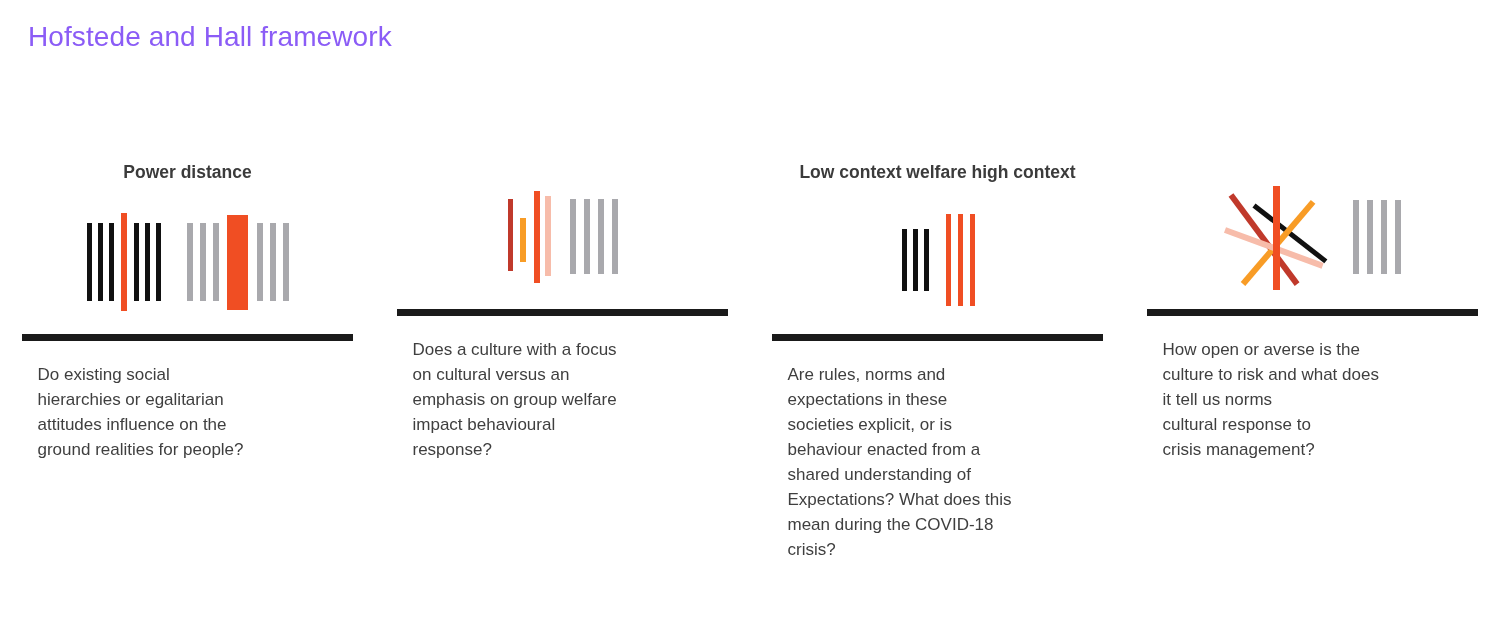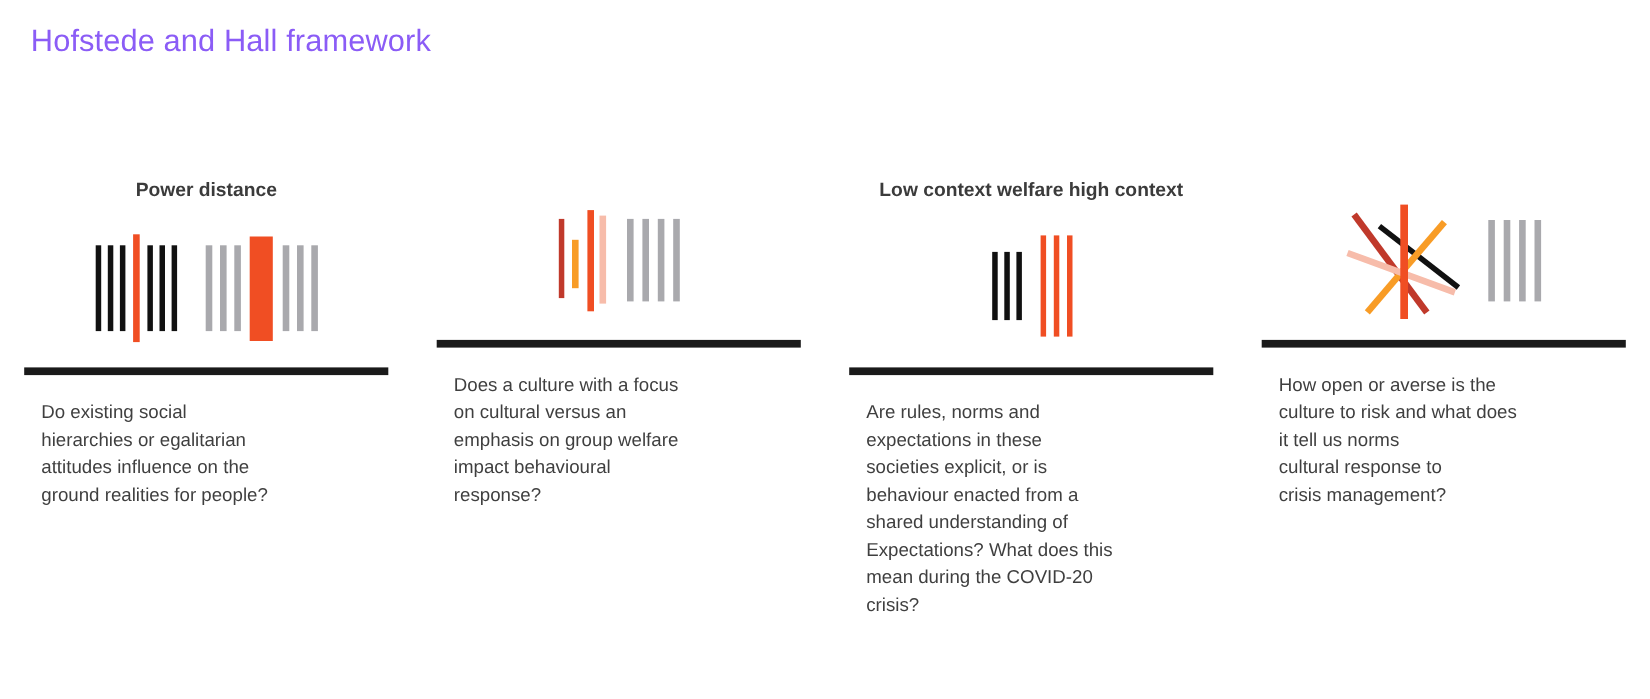"Are rules, norms and" div.col-body { text: COVID-20 -> COVID-18 }
